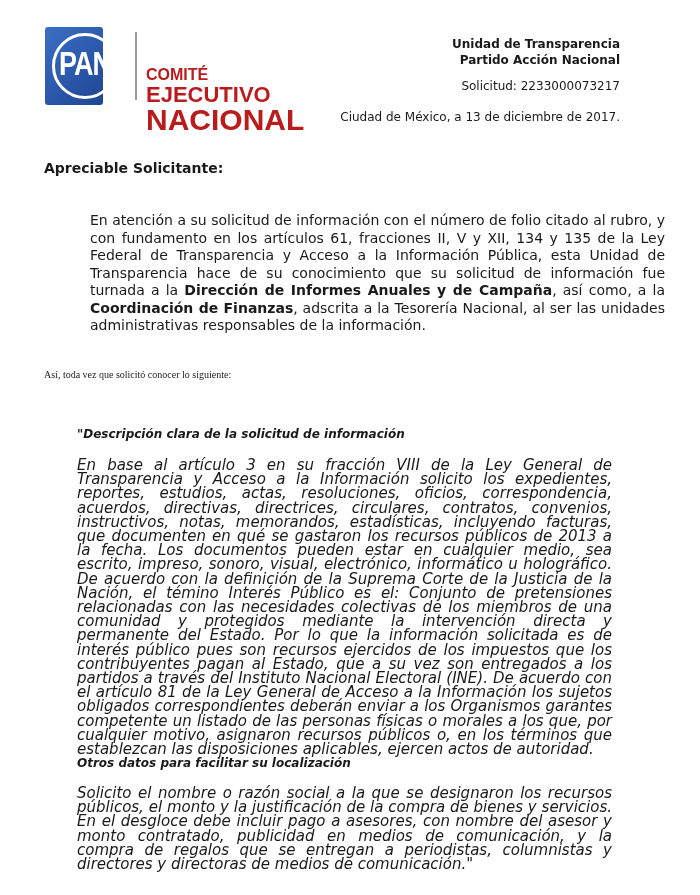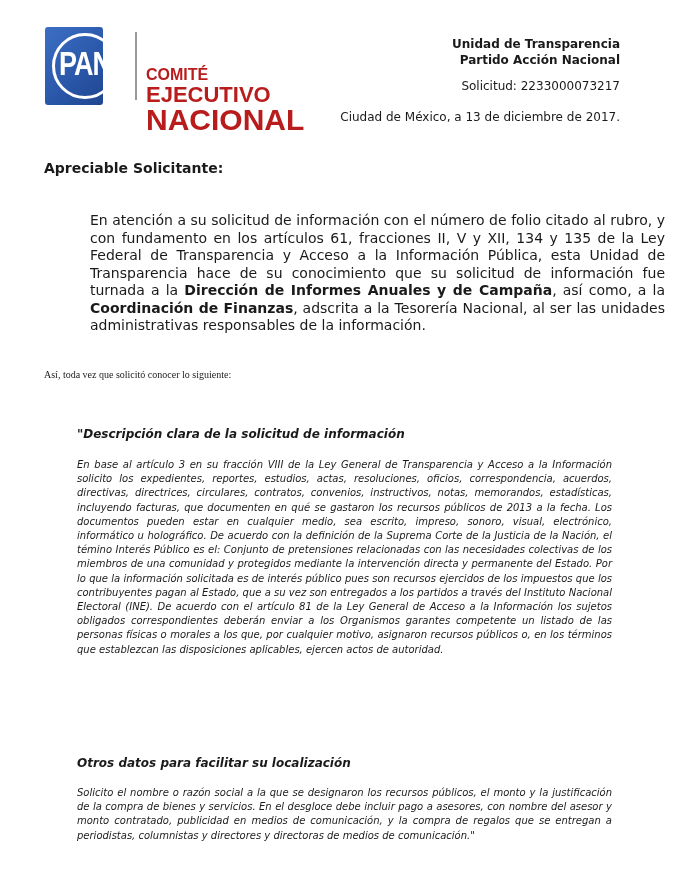"En base al artículo 3" .quote { font-size: 10px -> 15px }
